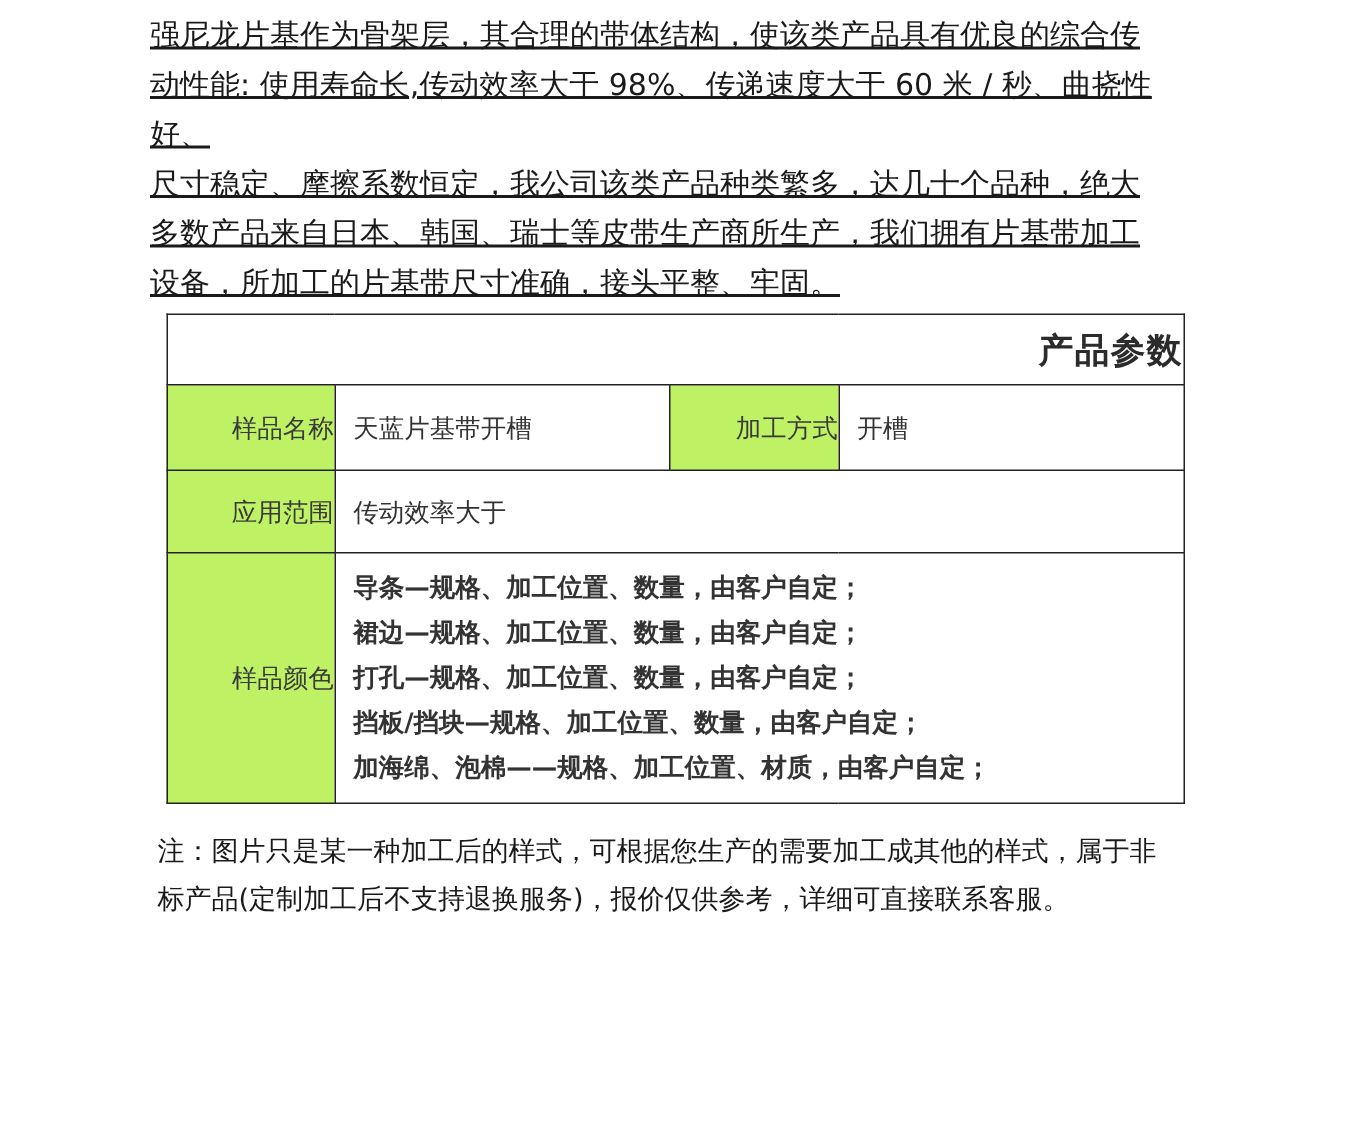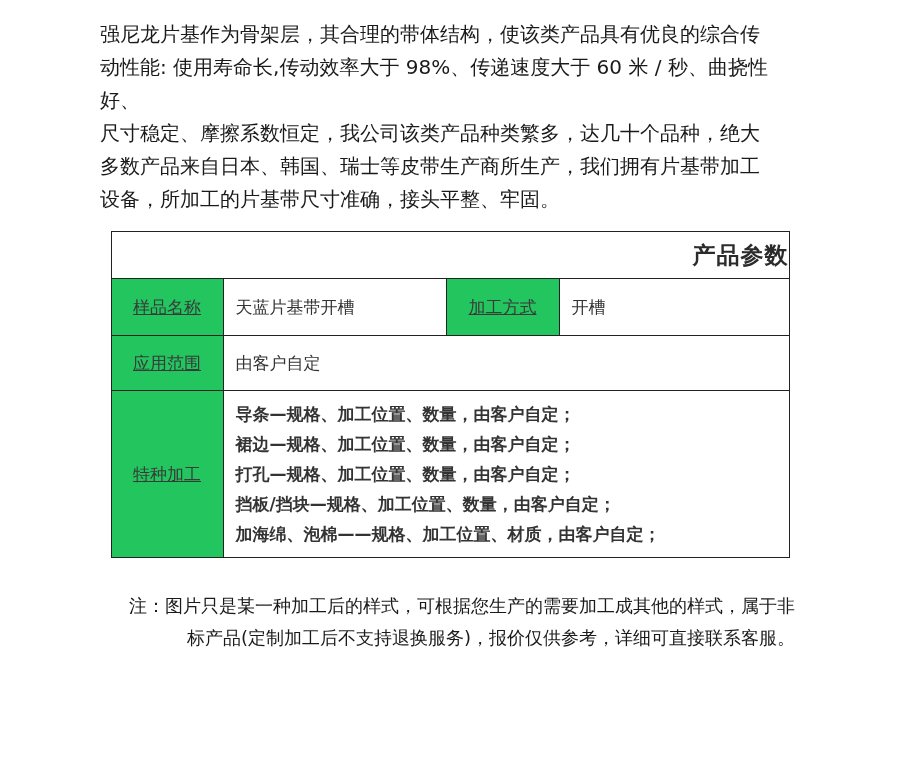"强尼龙片基作为骨架层，其合理的带体结构，使该类产品具有优良的综合传" .intro { margin: 15px auto -> 4px auto; text-decoration: none -> underline }
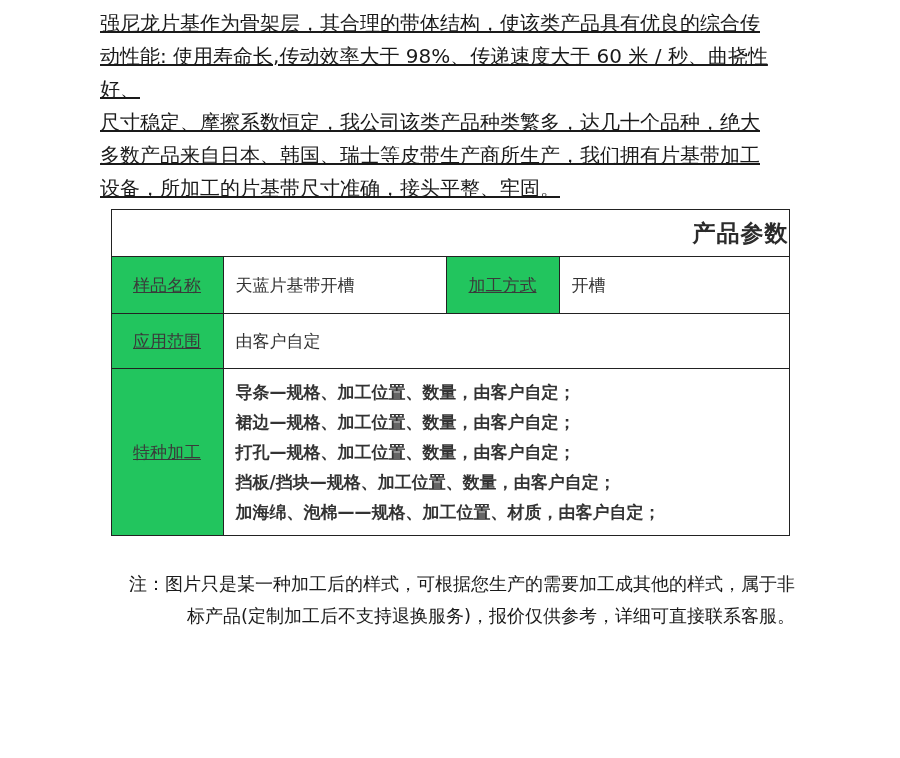"样品名称" .params td.lbl { background: #22c55e -> #bef264; text-align: center -> right; text-decoration: underline -> none }
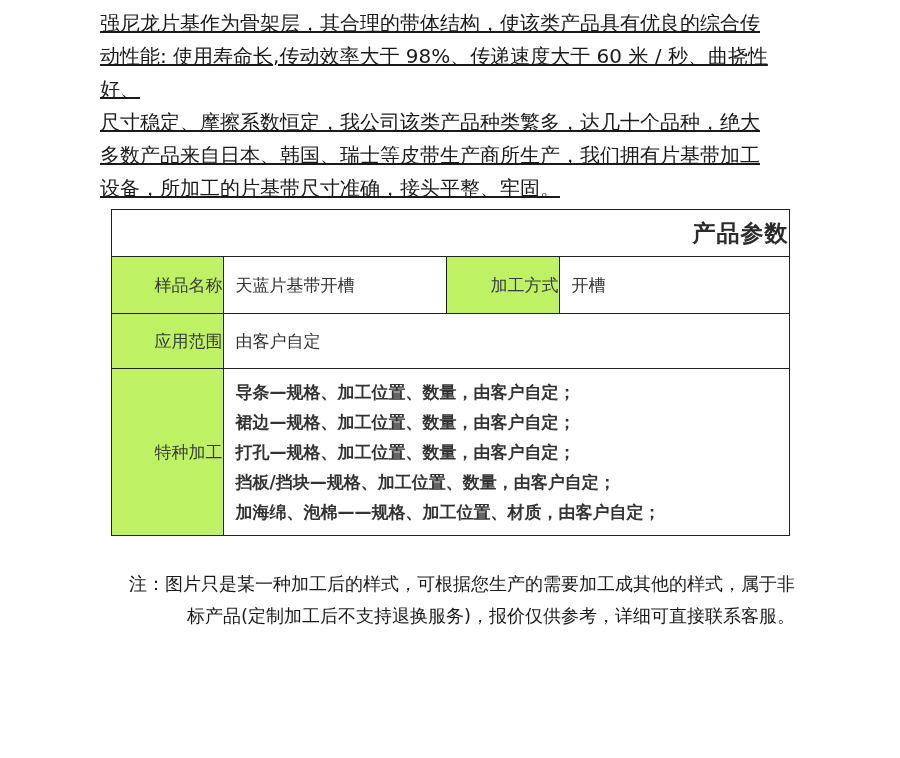"由客户自定" td.val { text: 由客户自定 -> 传动效率大于 }
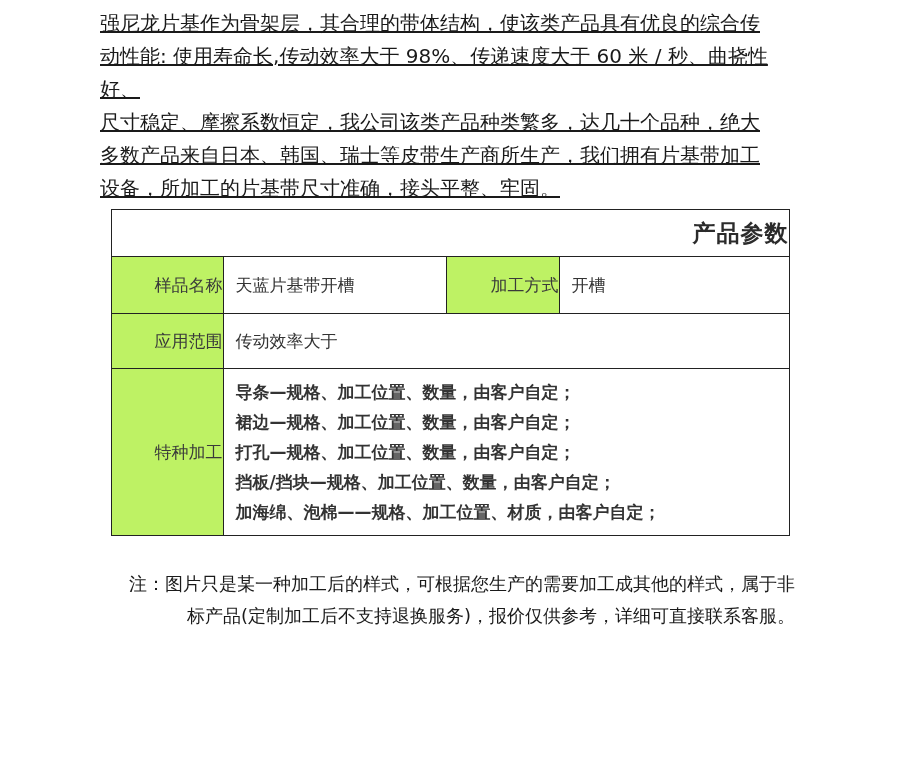"特种加工" td.lbl { text: 特种加工 -> 样品颜色 }
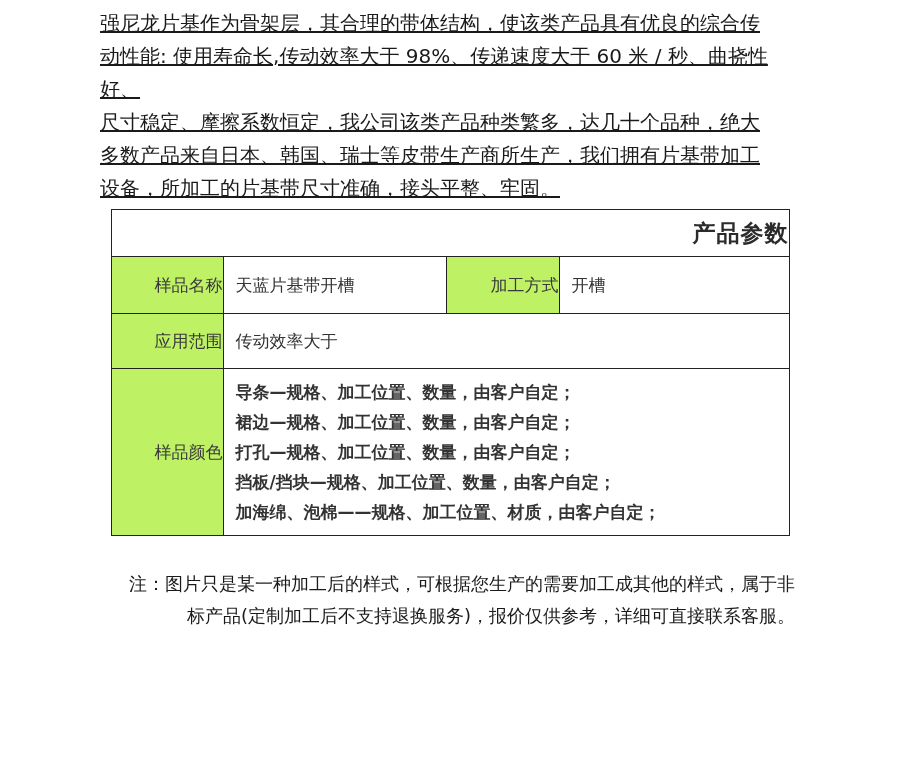"注：图片只是某一种加工后的样式，可根据您生产的需要加工成其他的样式，属于非" .note { margin: 32px auto 0 auto -> 16px auto 0 auto; text-align: right -> left }
